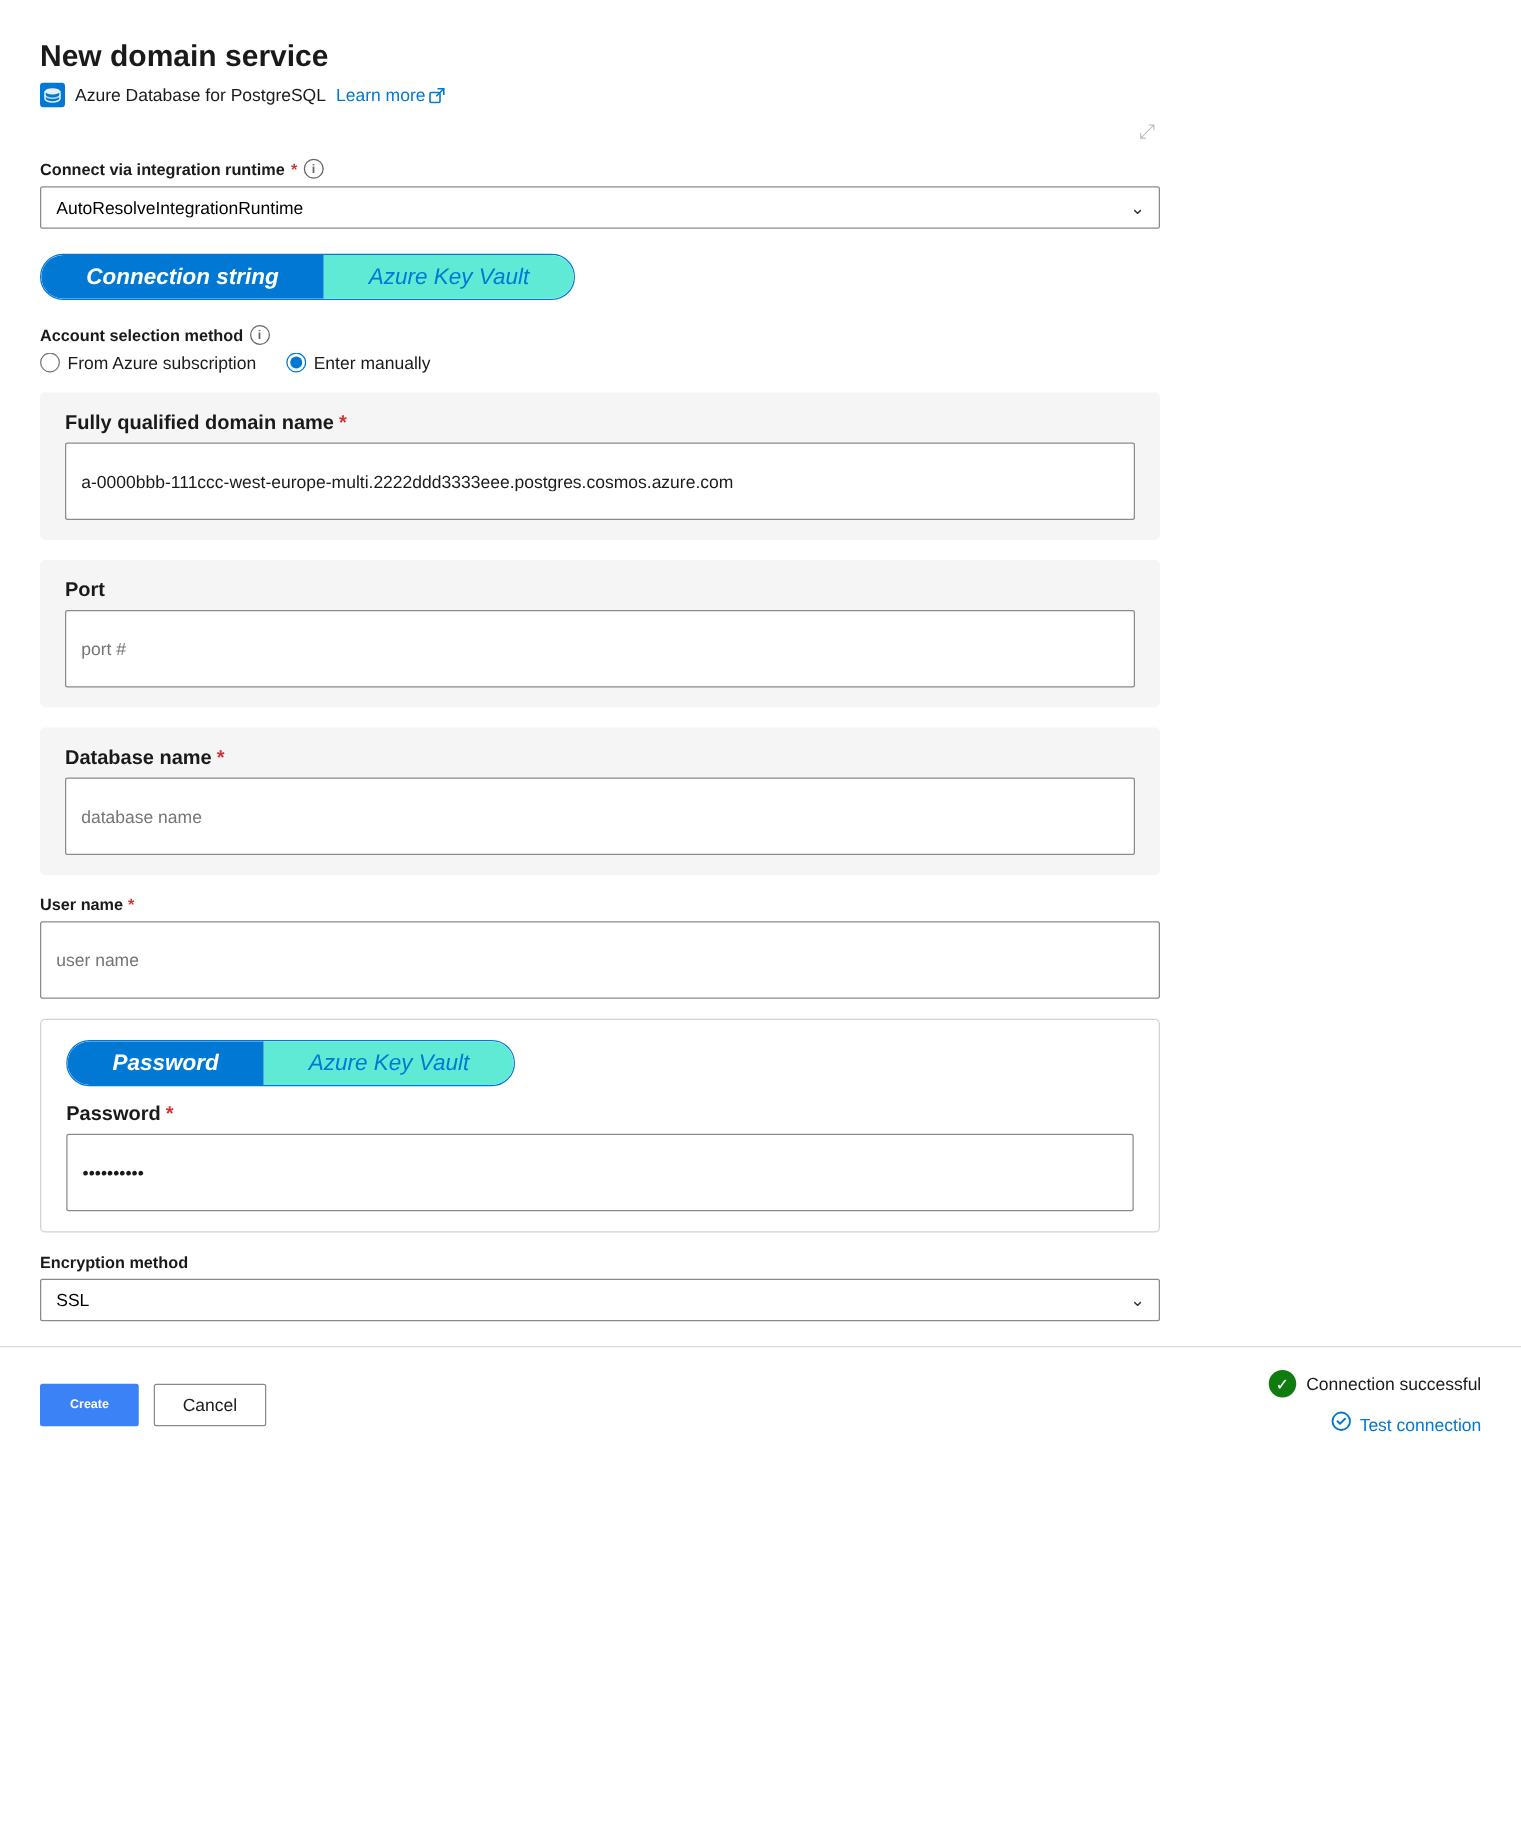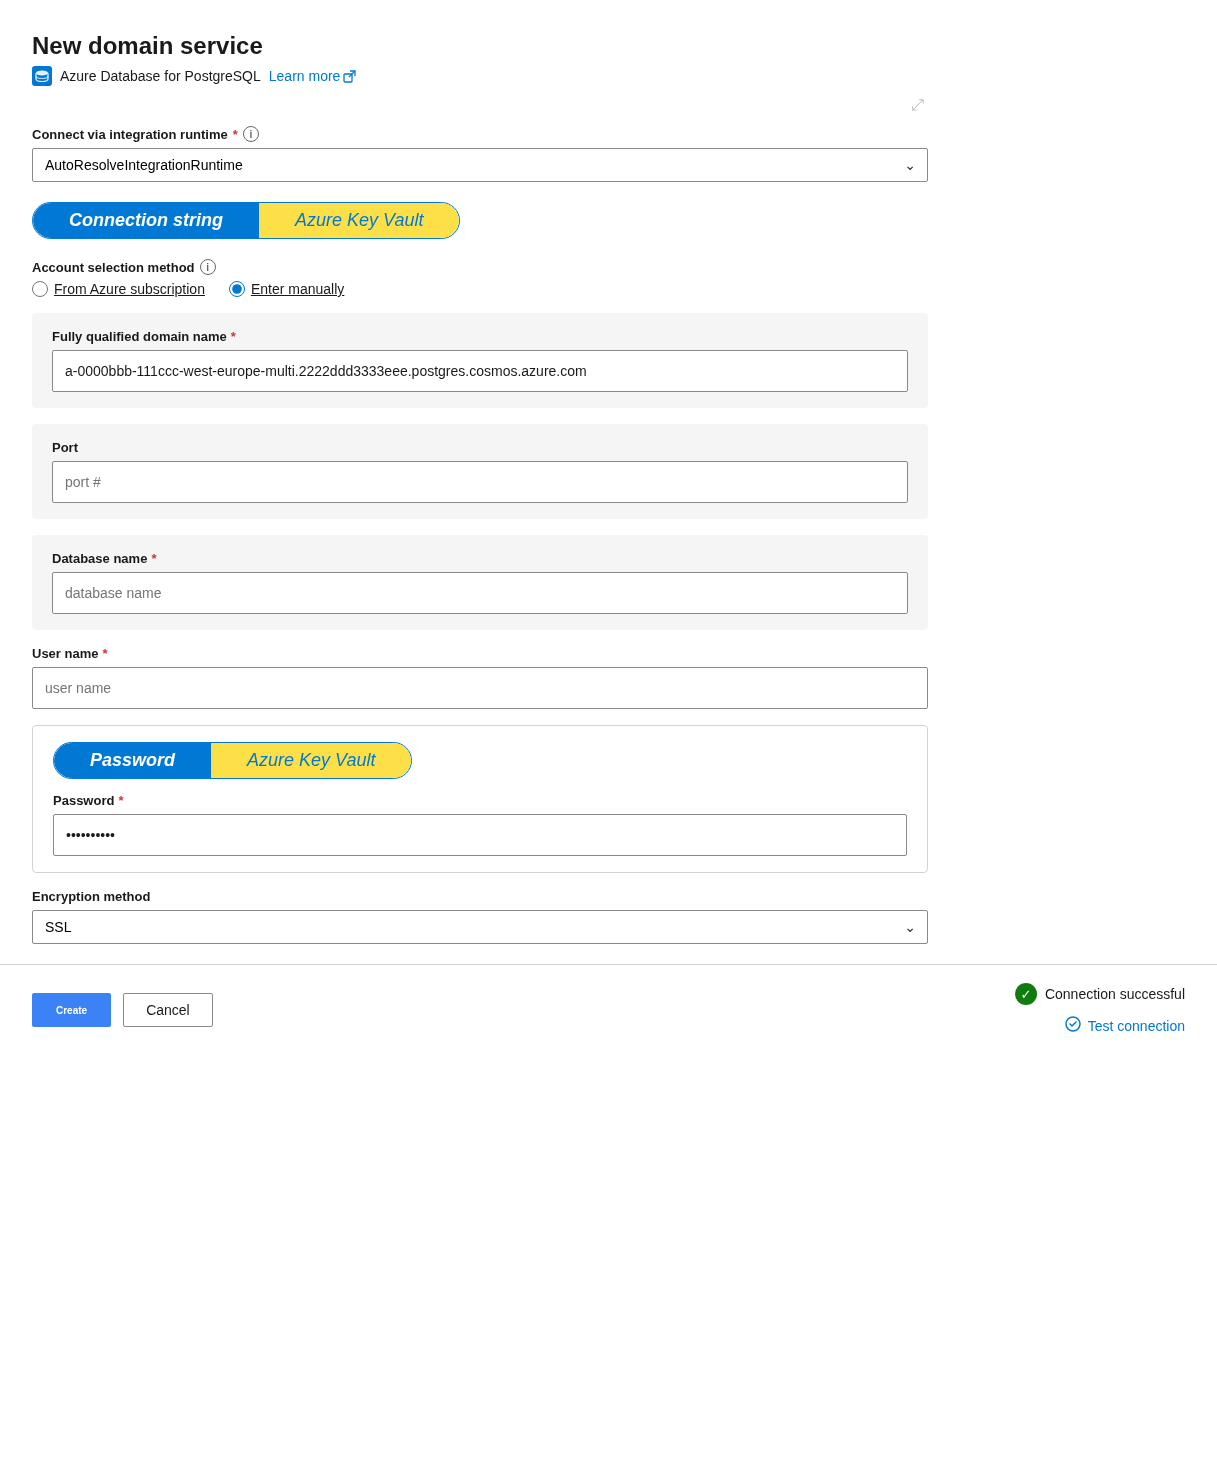"Azure Key Vault" .tab-btn.inactive { background: #fde047 -> #5eead4 }
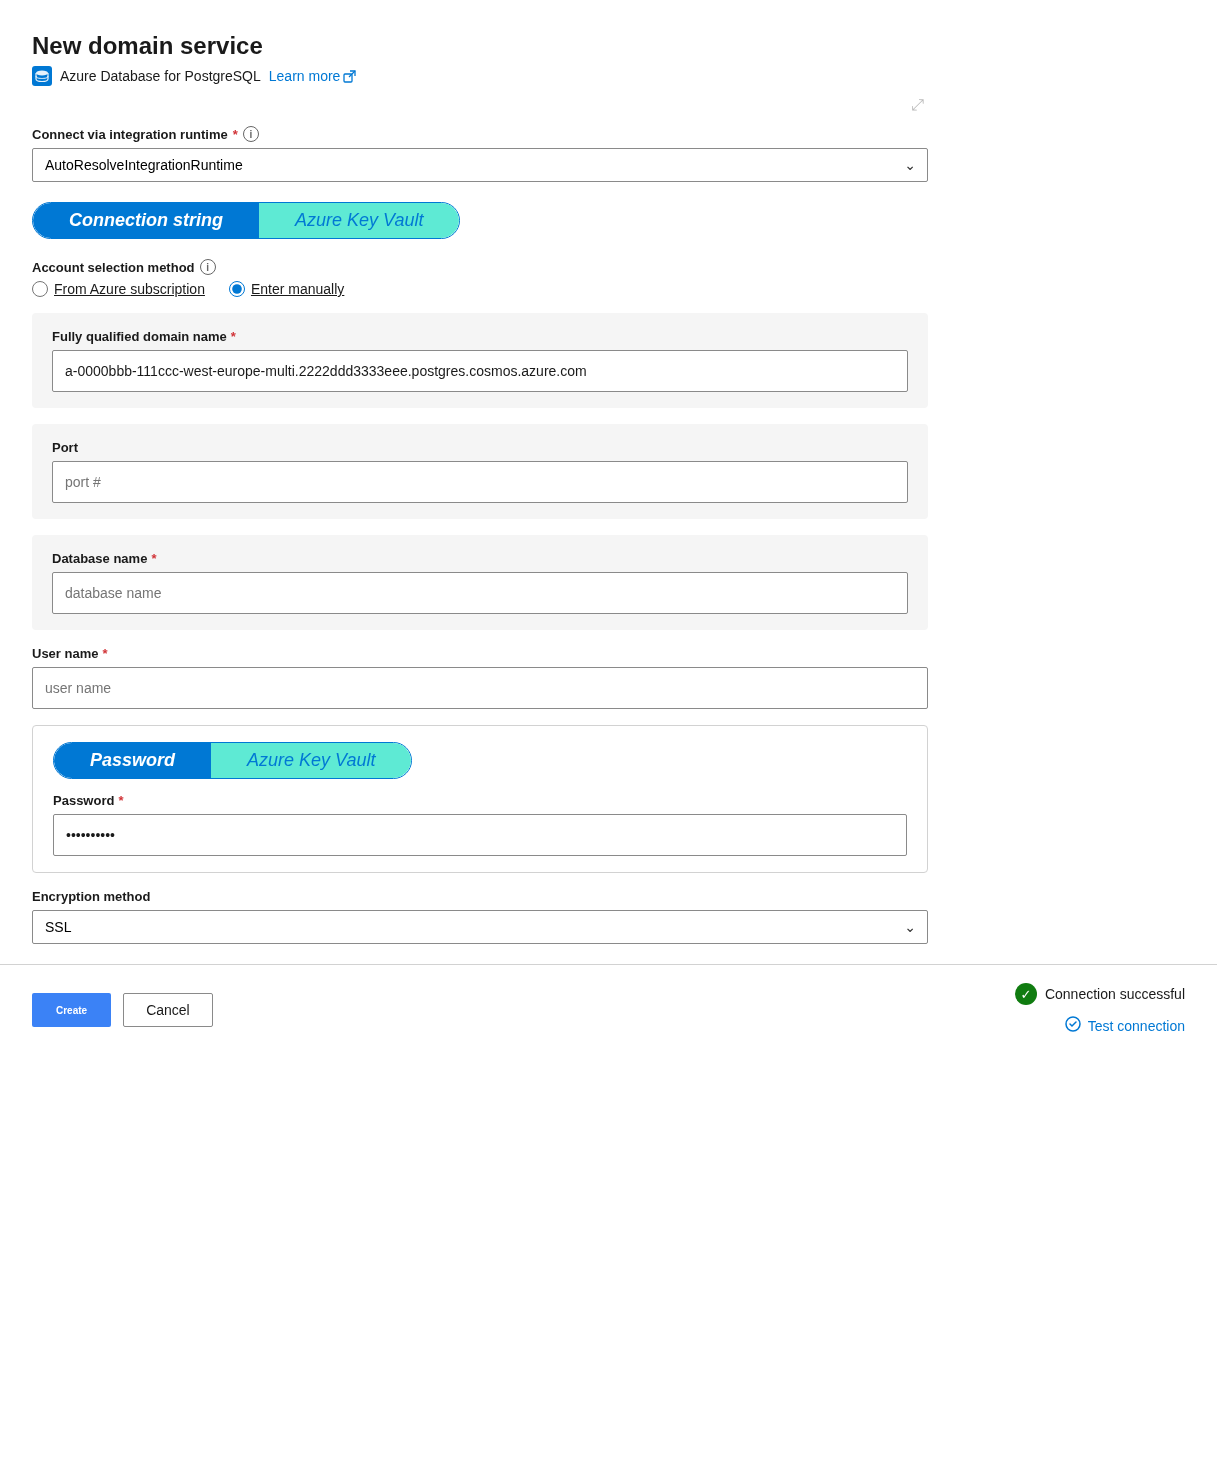"From Azure subscription" .radio-label { text-decoration: underline -> none }
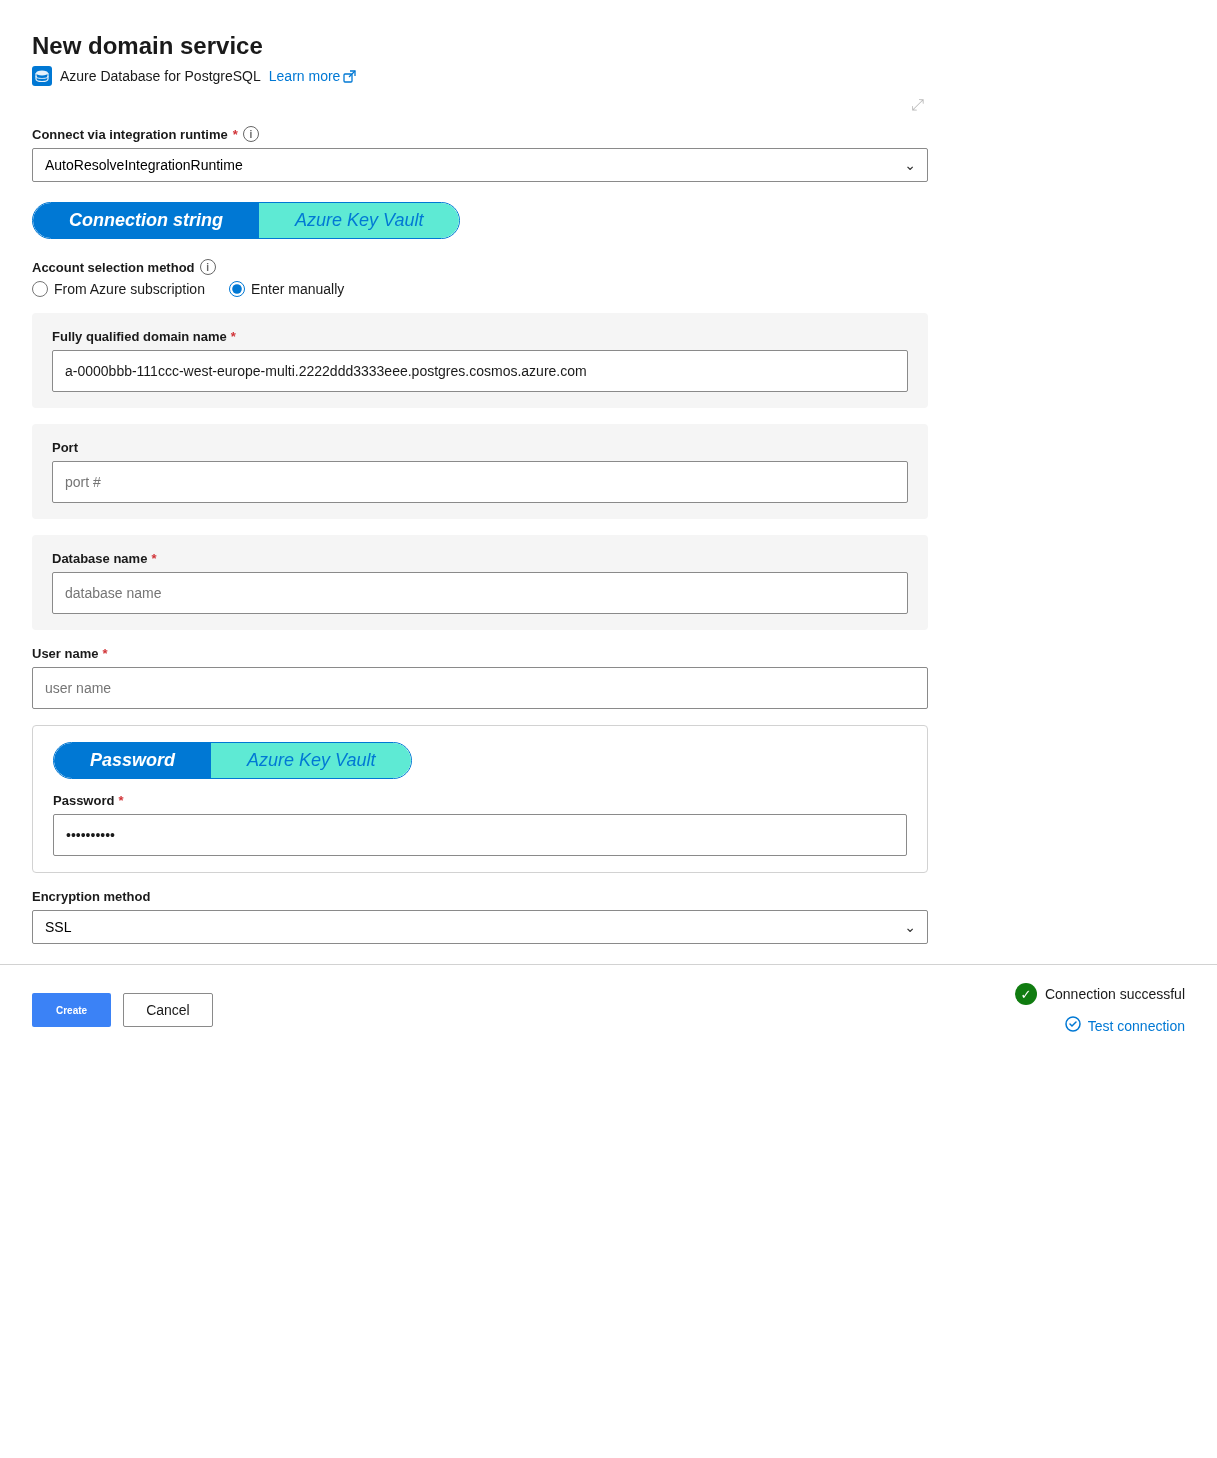"Fully qualified domain name" .field-label { font-size: 13px -> 16px }
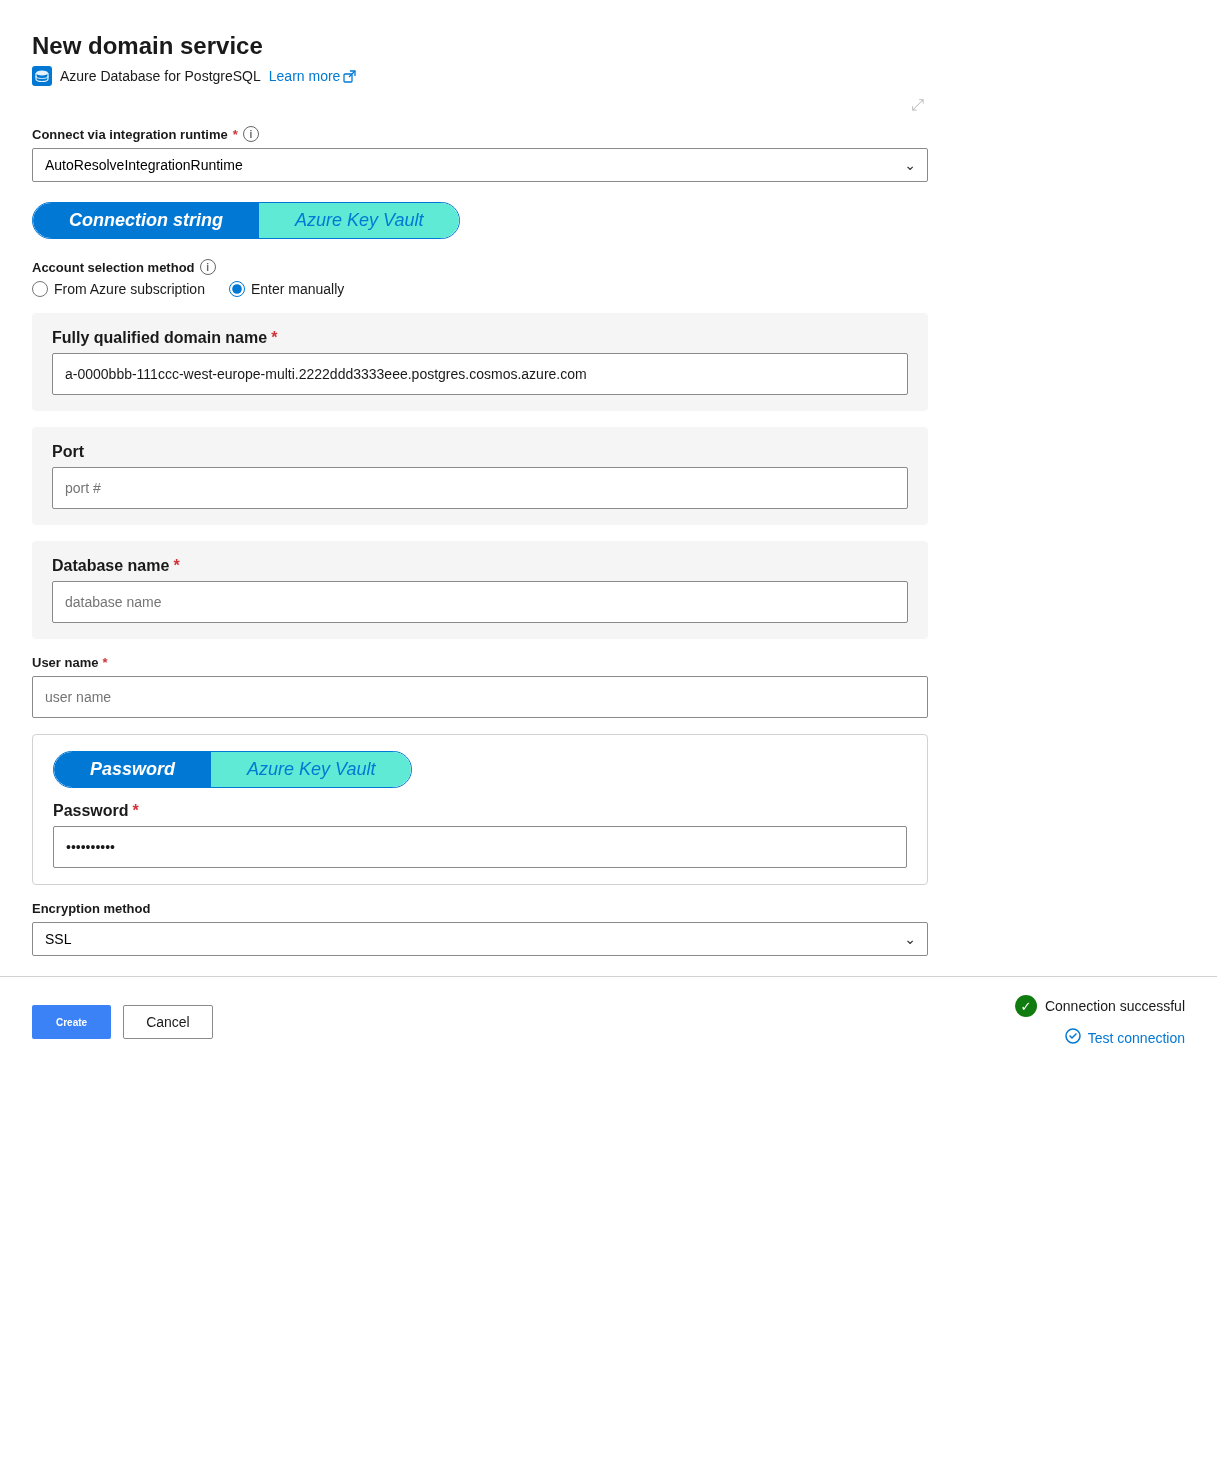"a-0000bbb-111ccc-west-europe-multi.2222d" .text-input { padding: 12px 12px -> 22px 12px }
